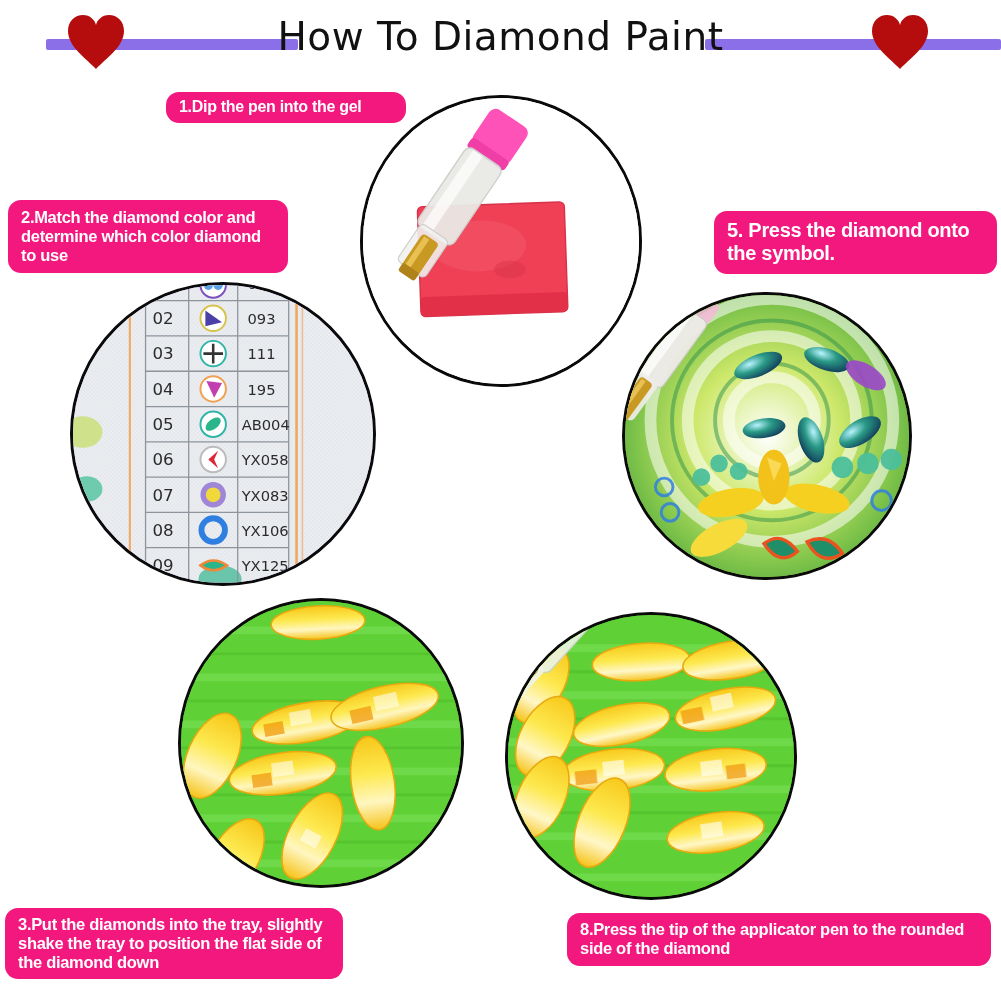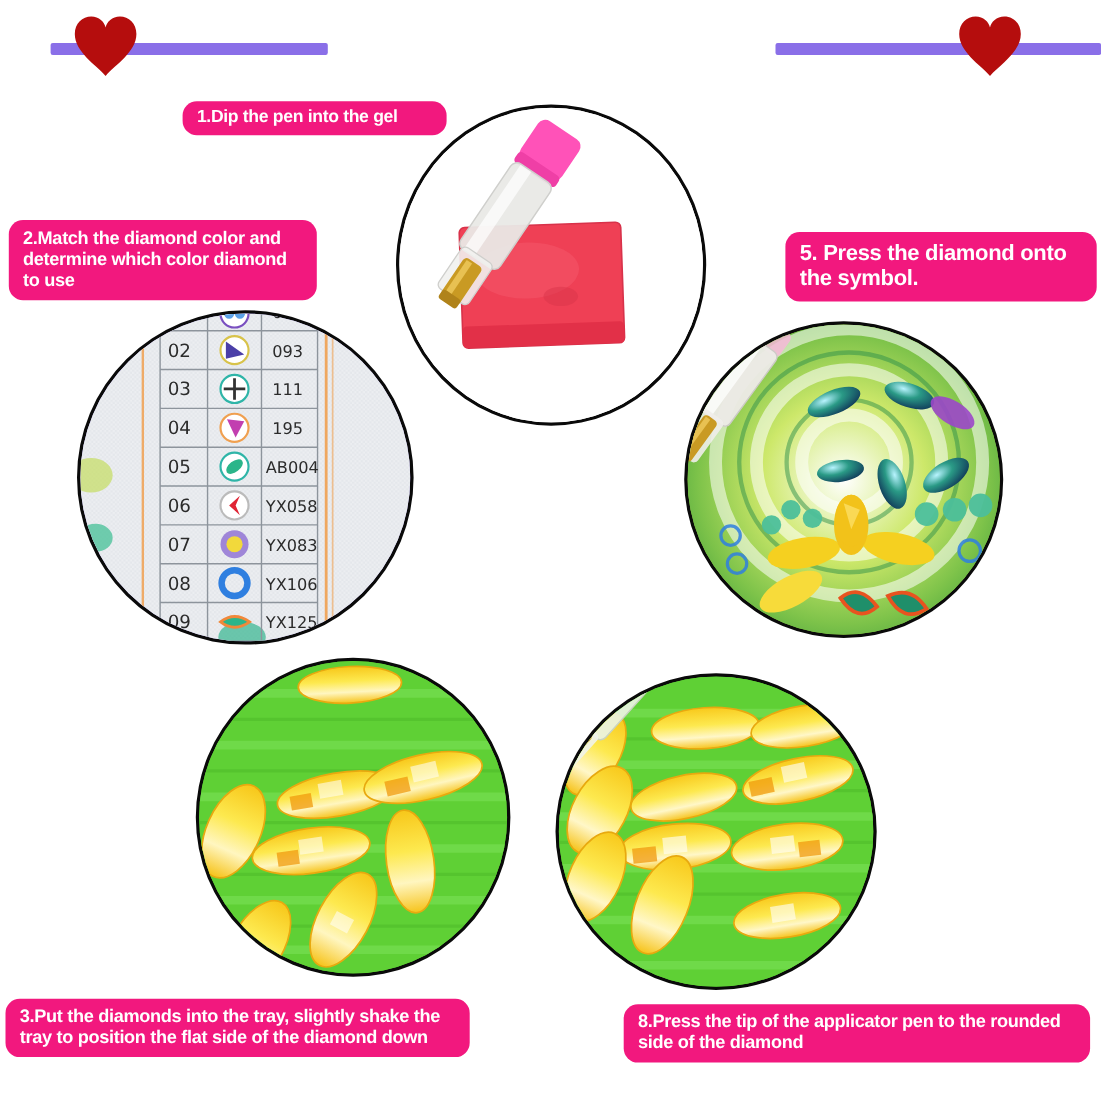"How To Diamond Paint" div.title { html: none -> <div>How To Diamond Paint</div> }
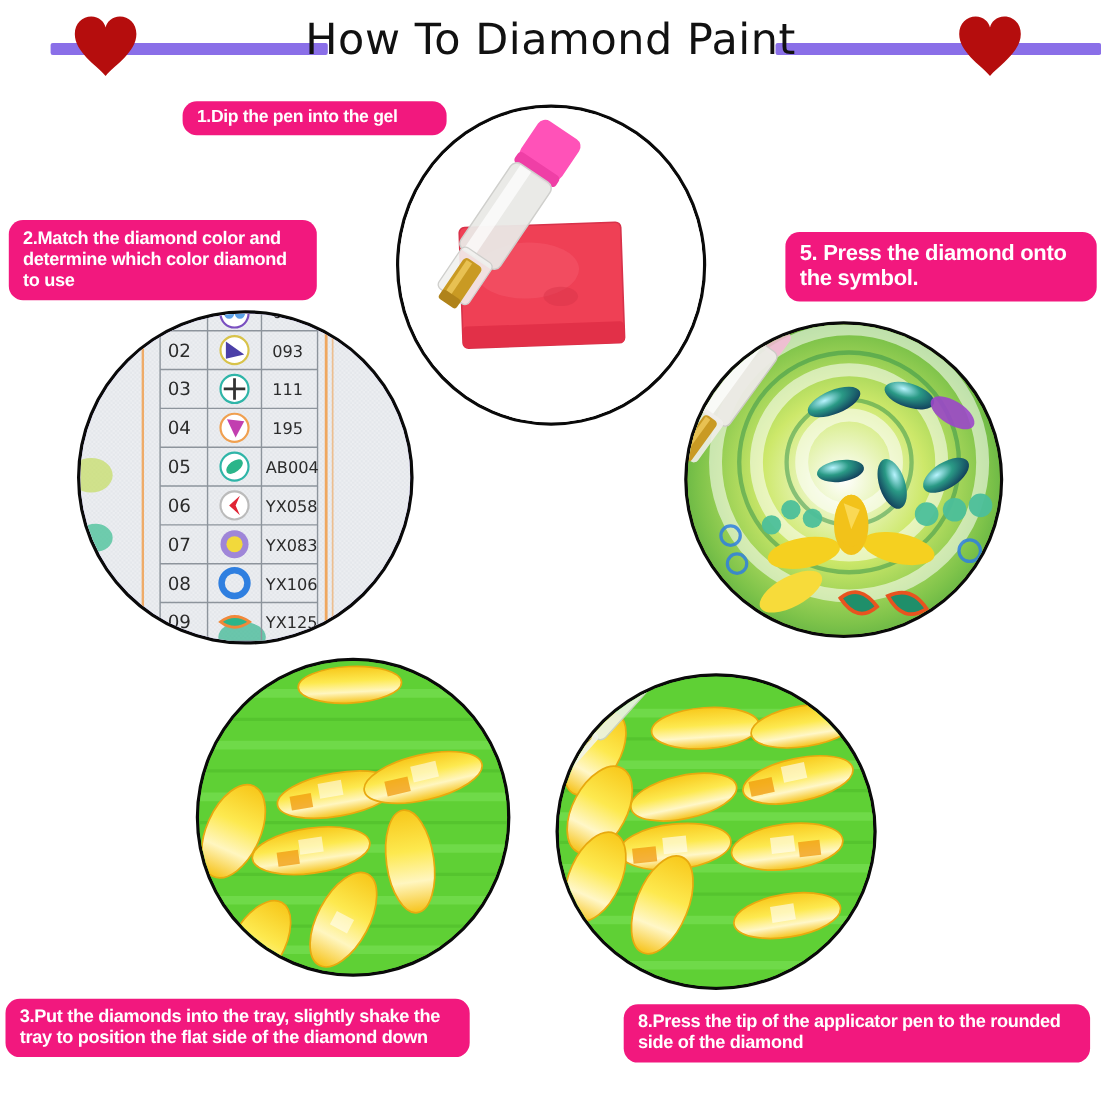"3.Put the diamonds into the" #pill3 { width: 422px -> 338px }
